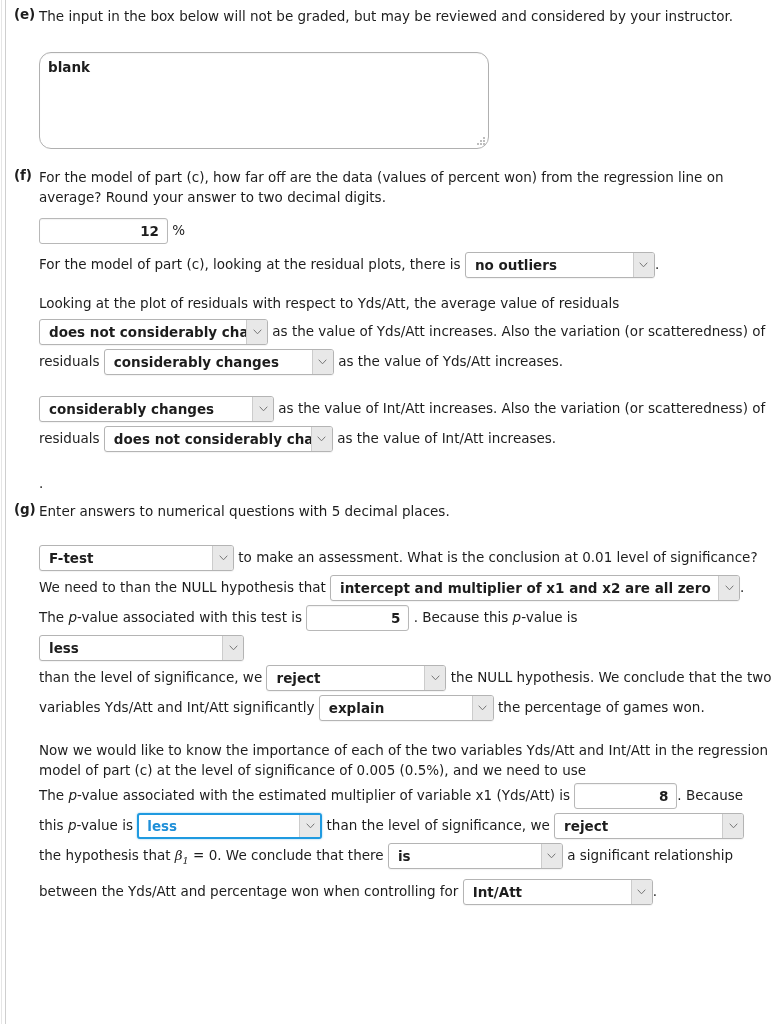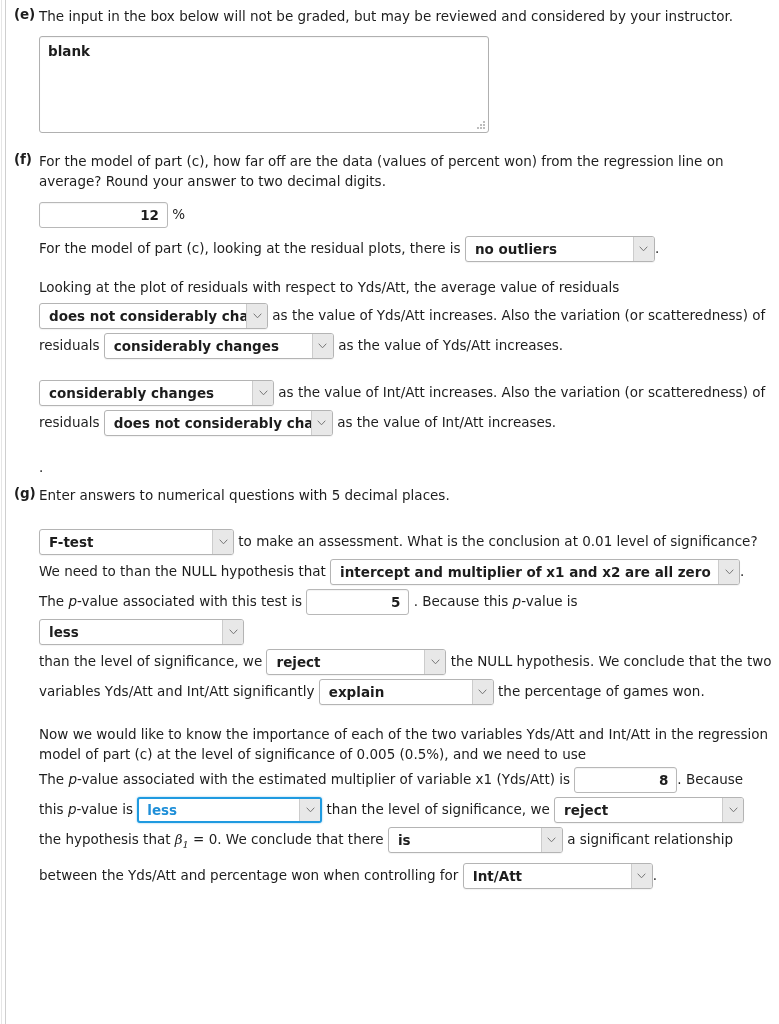"blank" .textarea { border-radius: 3px -> 12px; margin-top: 10px -> 26px }
